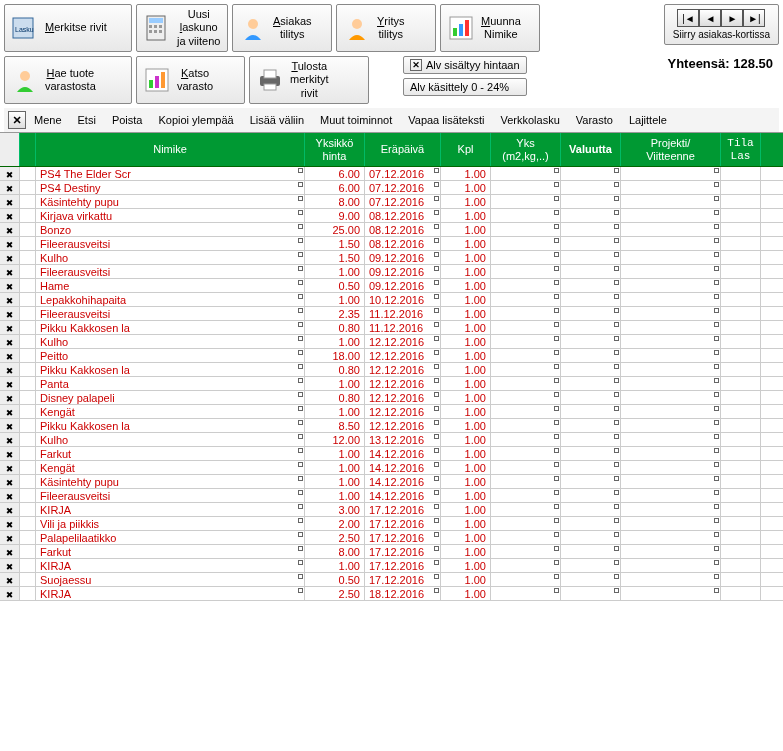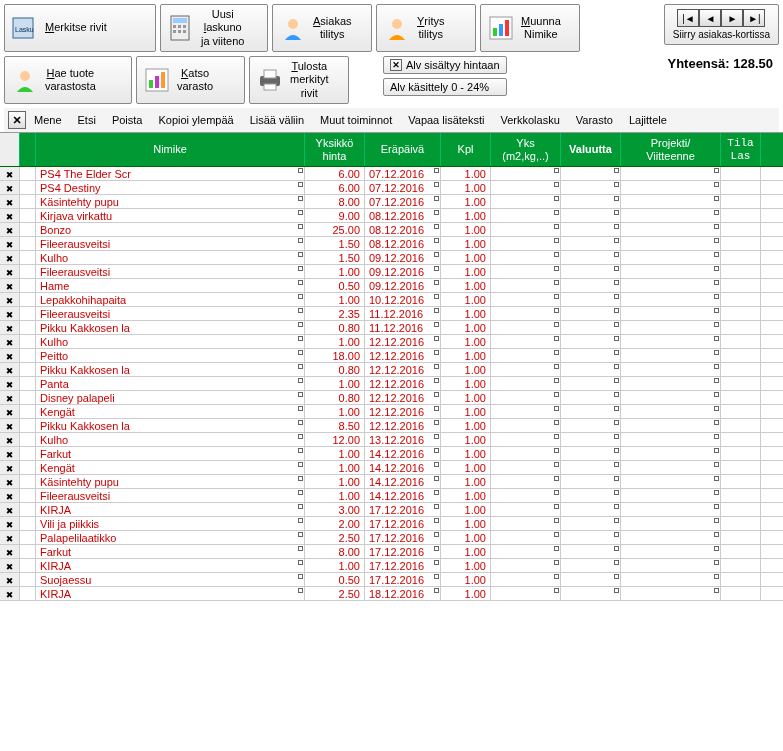"Uusi" button.tb-btn { width: 108px -> 92px }
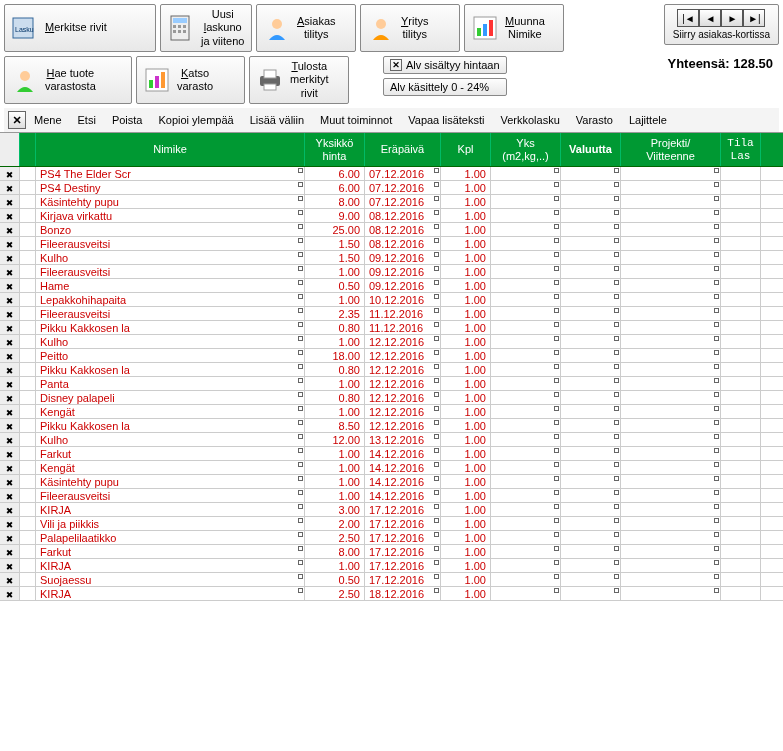"Merkitse rivit" button.tb-btn { width: 152px -> 128px }
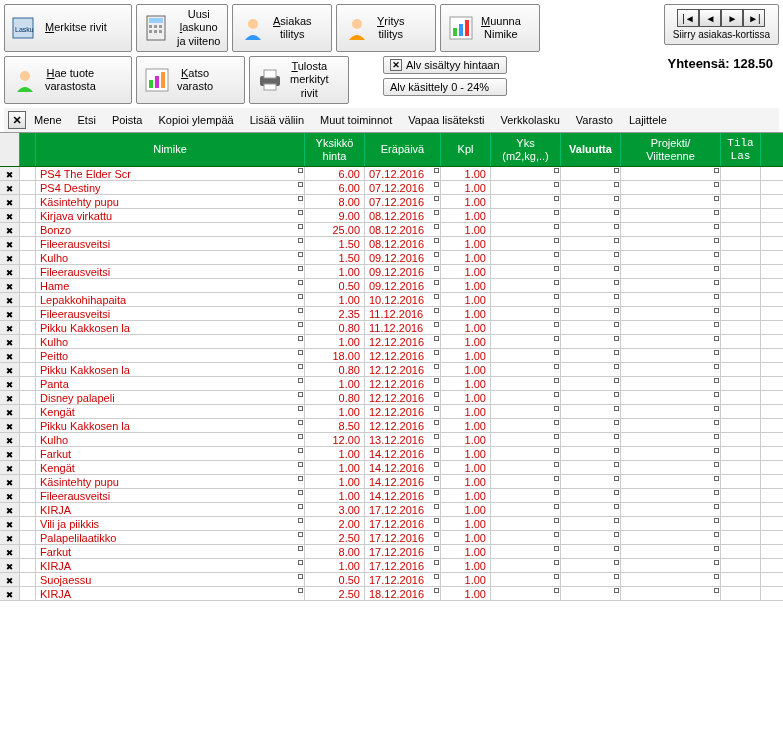"Tulosta" button.tb-btn { width: 100px -> 120px }
